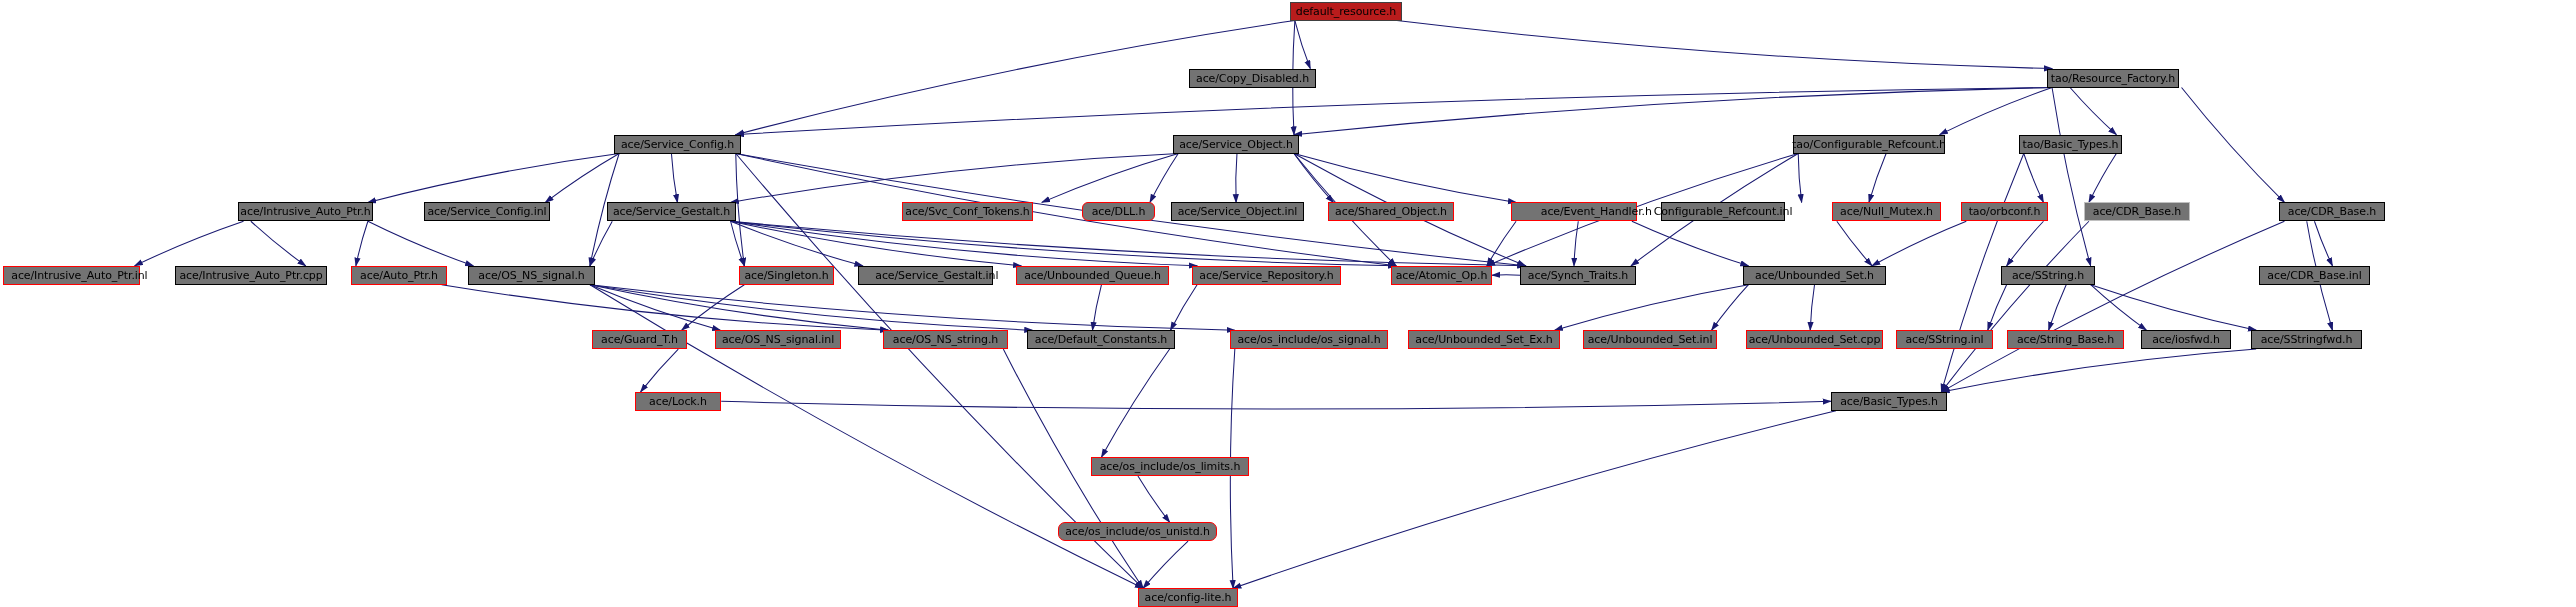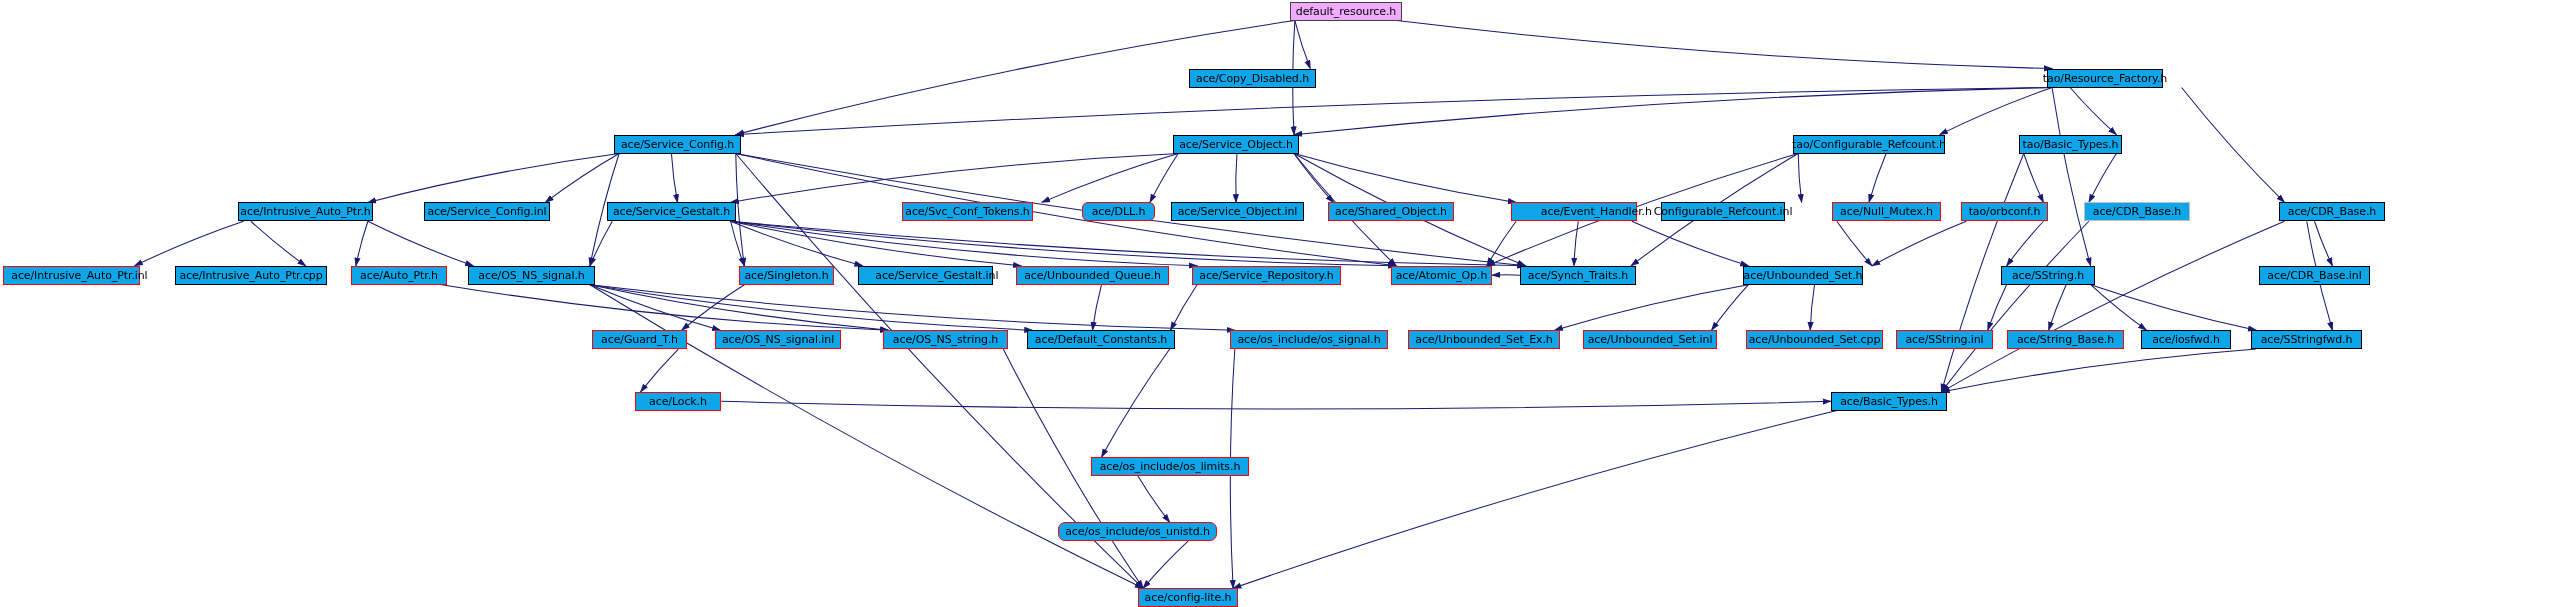"default_resource.h" .node.root { background: #f0abfc -> #b91c1c }
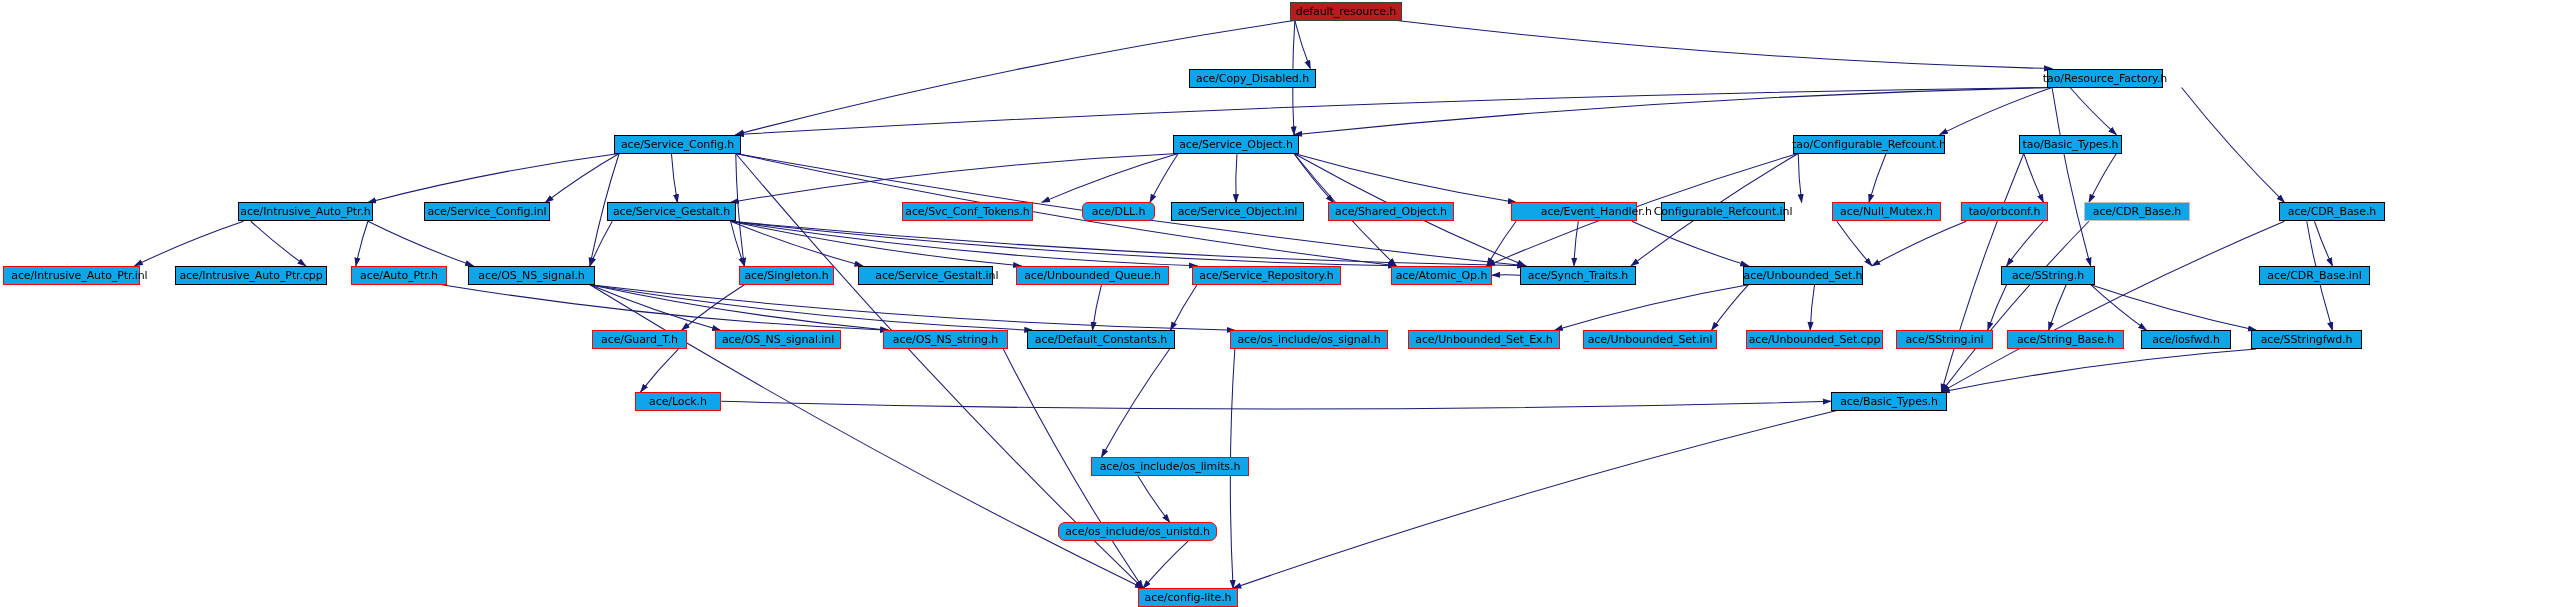"ace/Copy_Disabled.h" .node { background: #0ea5e9 -> #737373 }
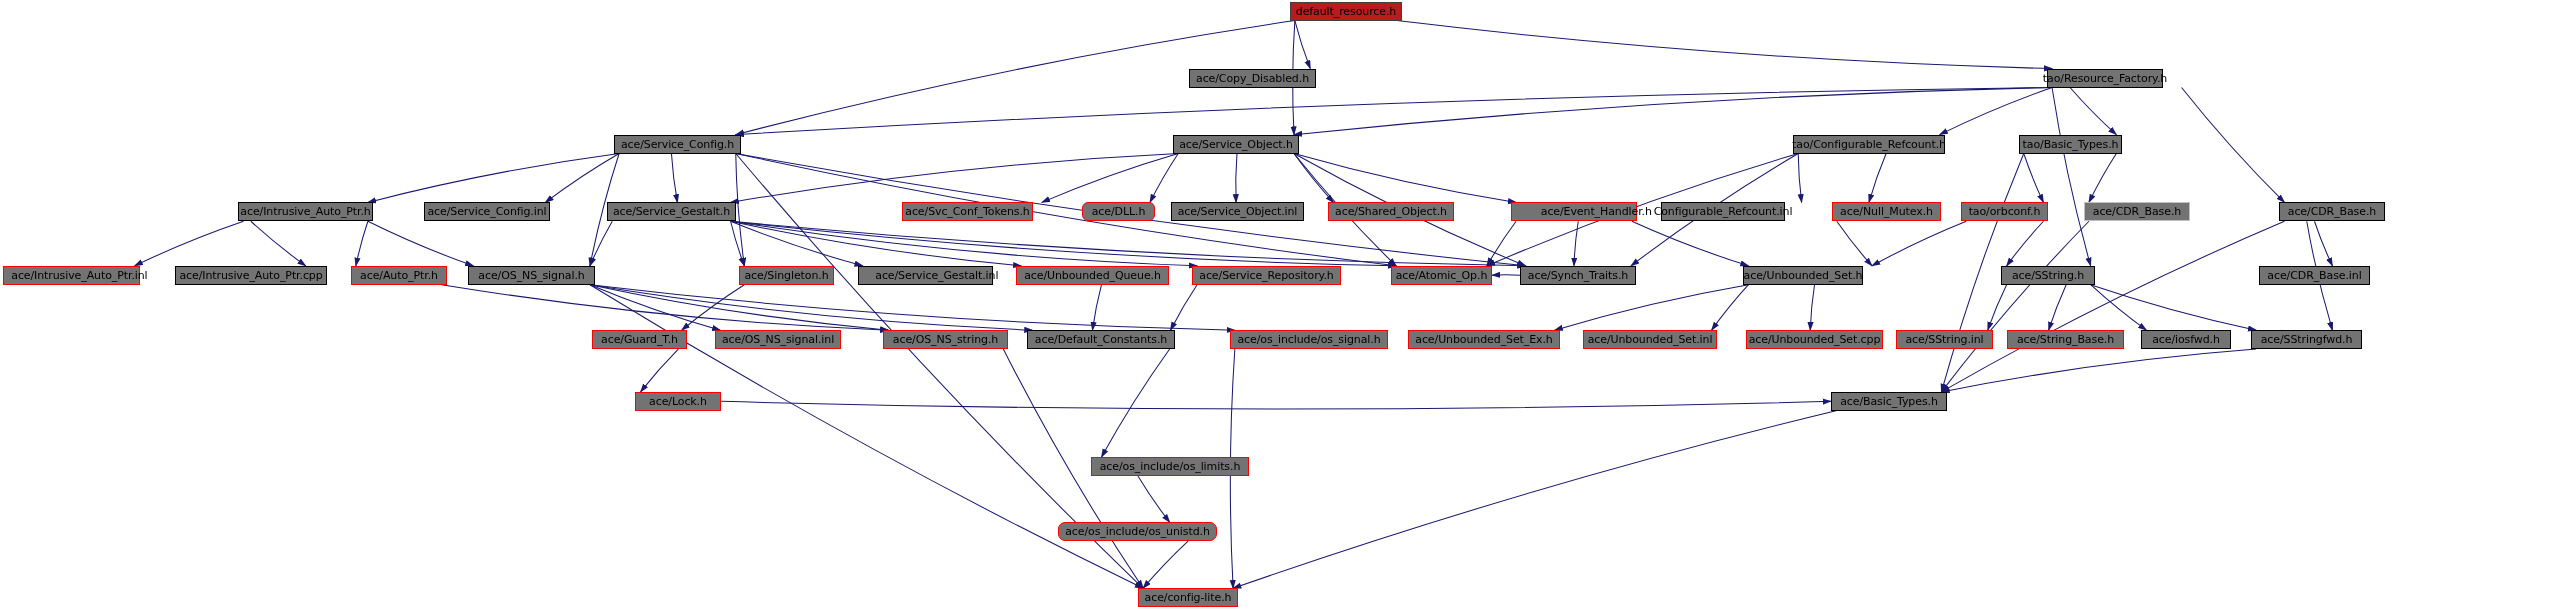"tao/Resource_Factory.h" div.node { width: 116px -> 132px }
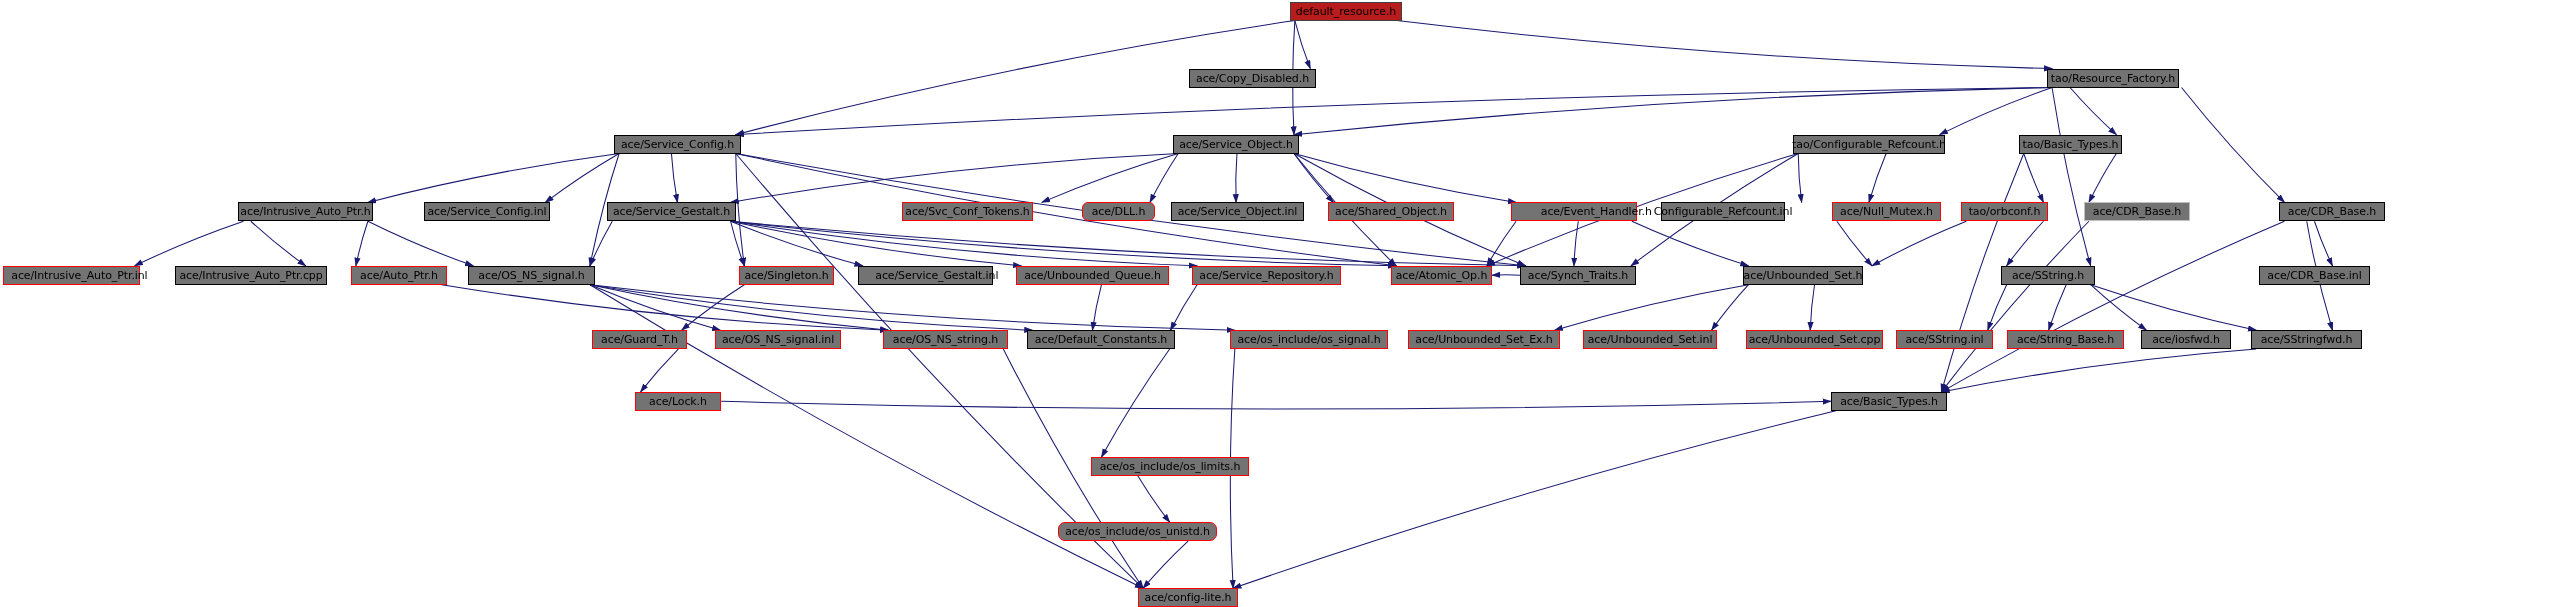"ace/Unbounded_Set.h" div.node { width: 120px -> 143px }
